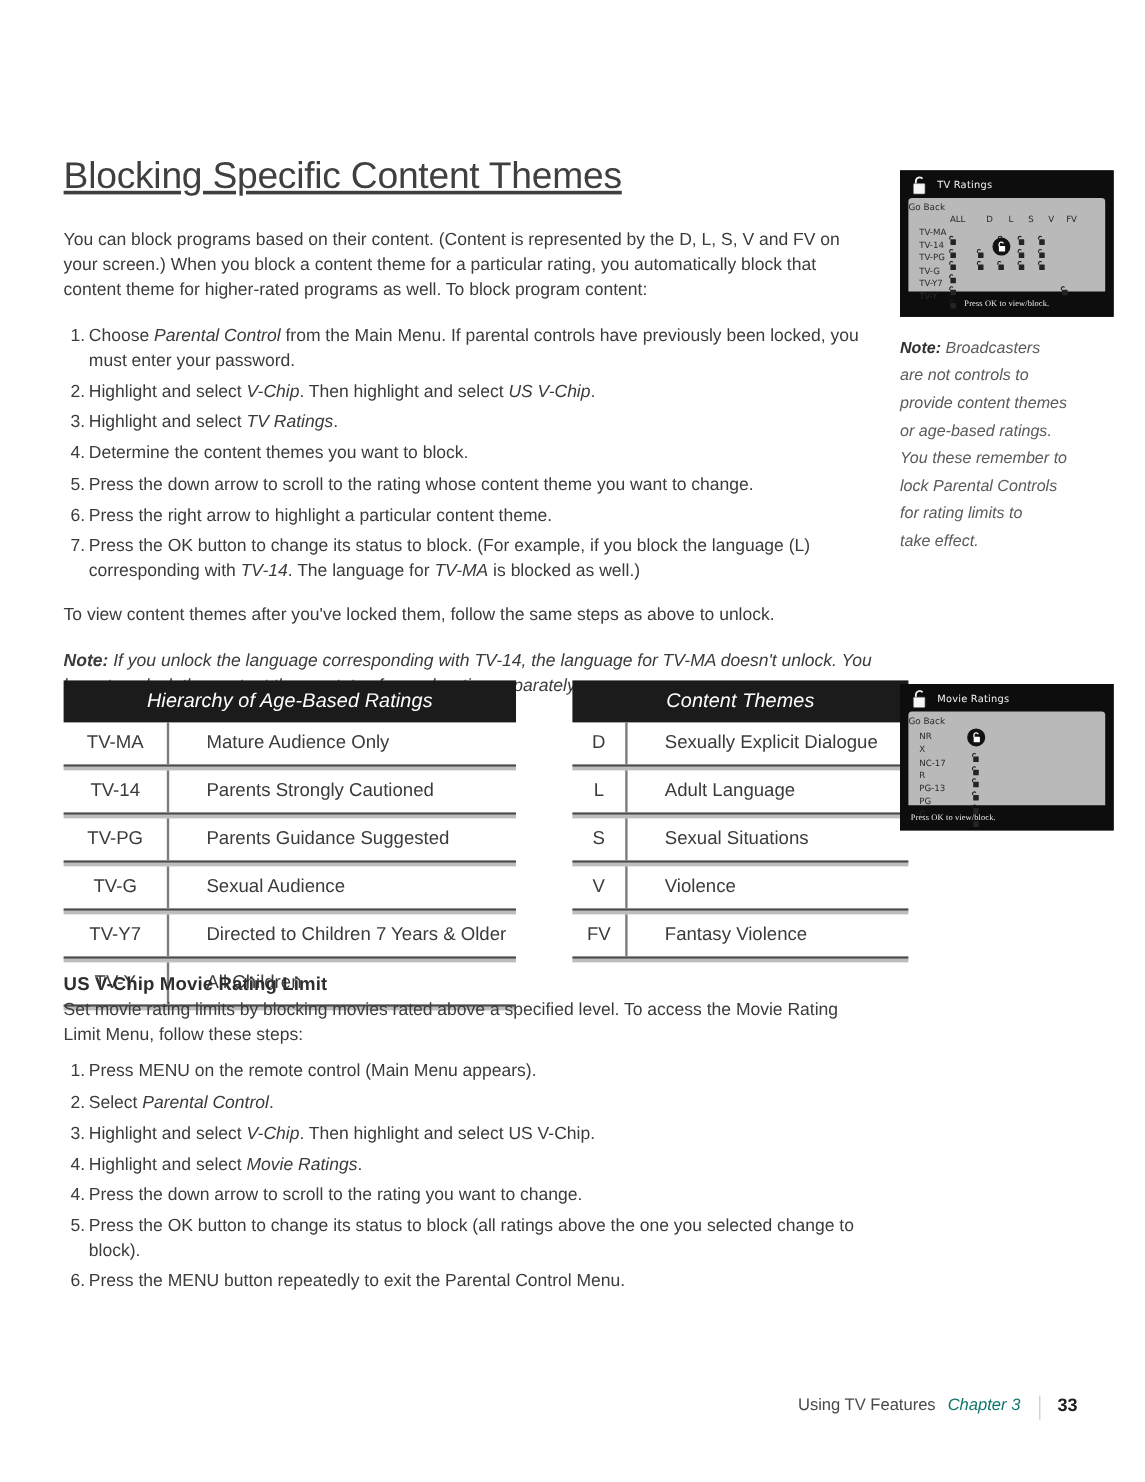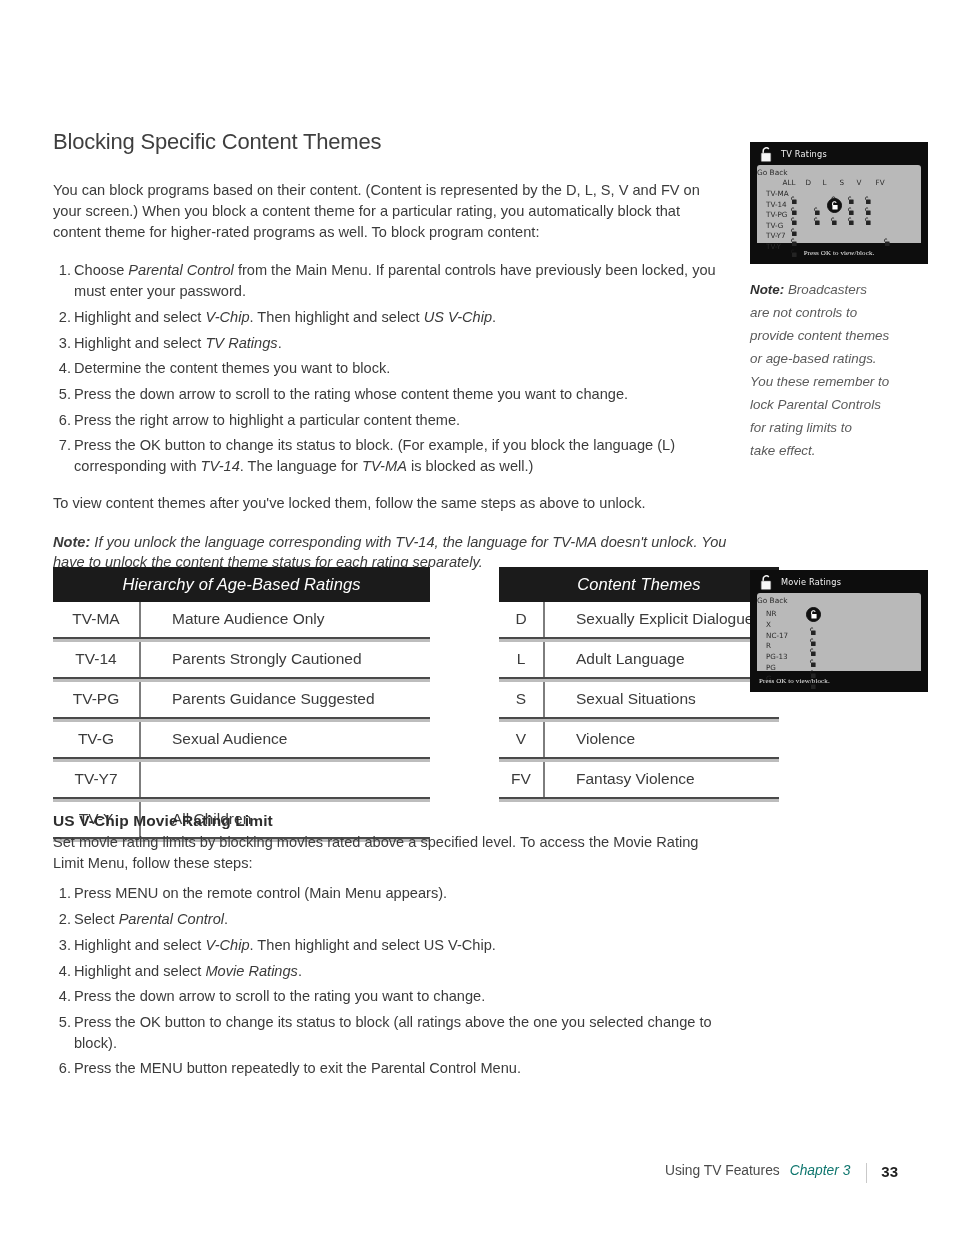"Blocking Specific Content Themes" h1.page-title { font-size: 22px -> 31px; text-decoration: none -> underline }
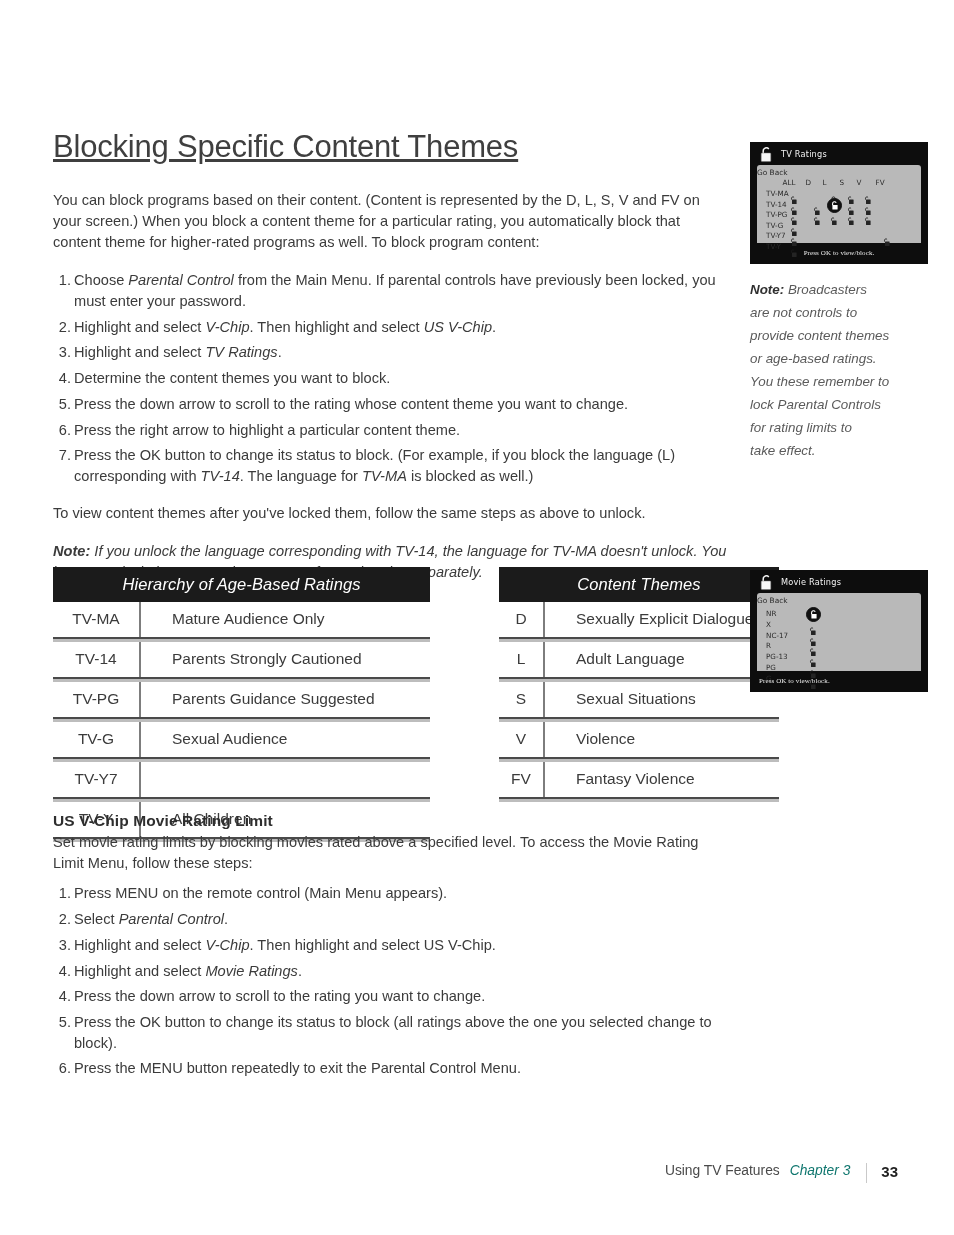"ALL" .osd-colhead { text-align: left -> right }
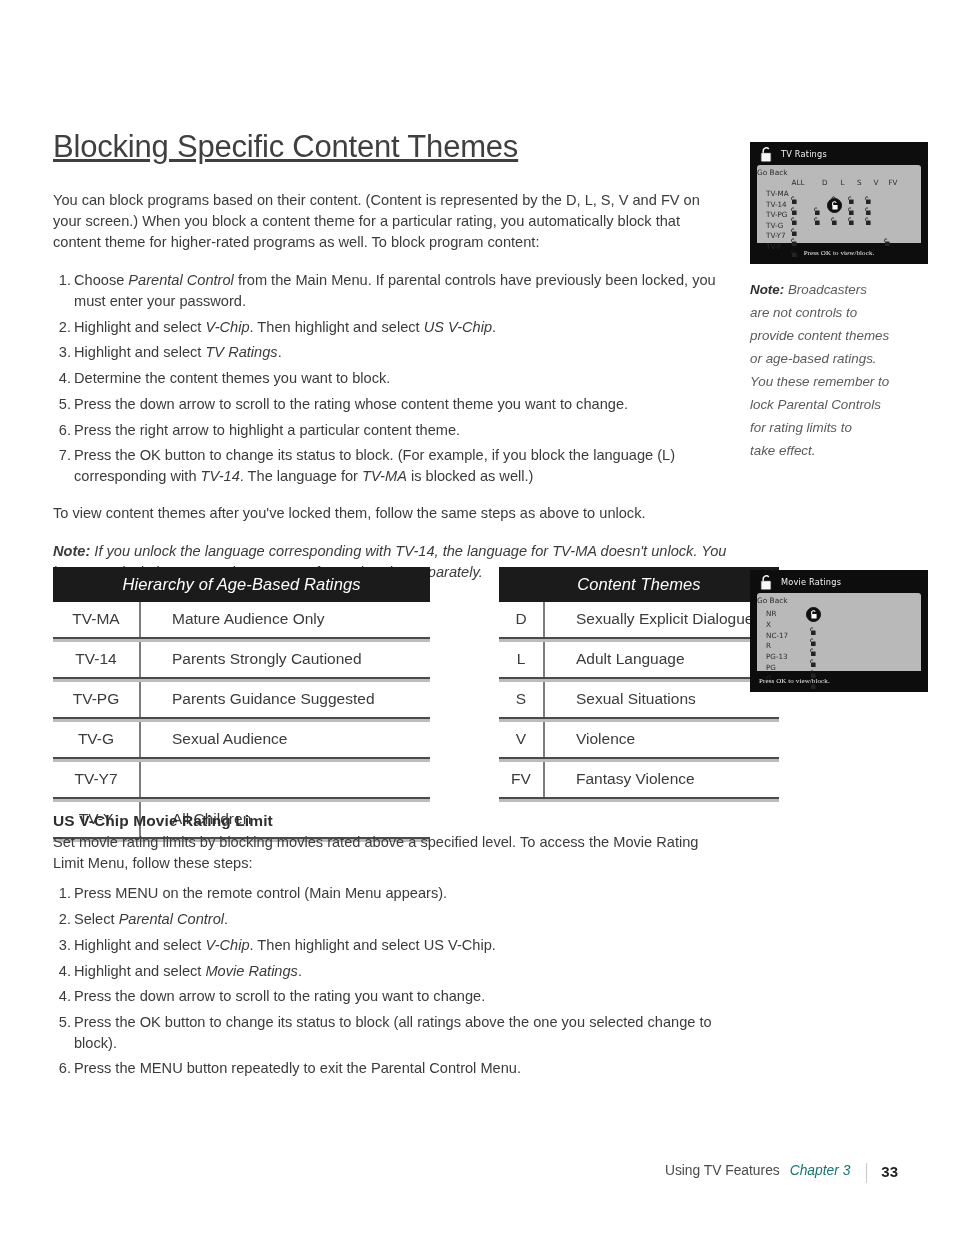"Content Themes" .tbl.right { left: 446px -> 424px }
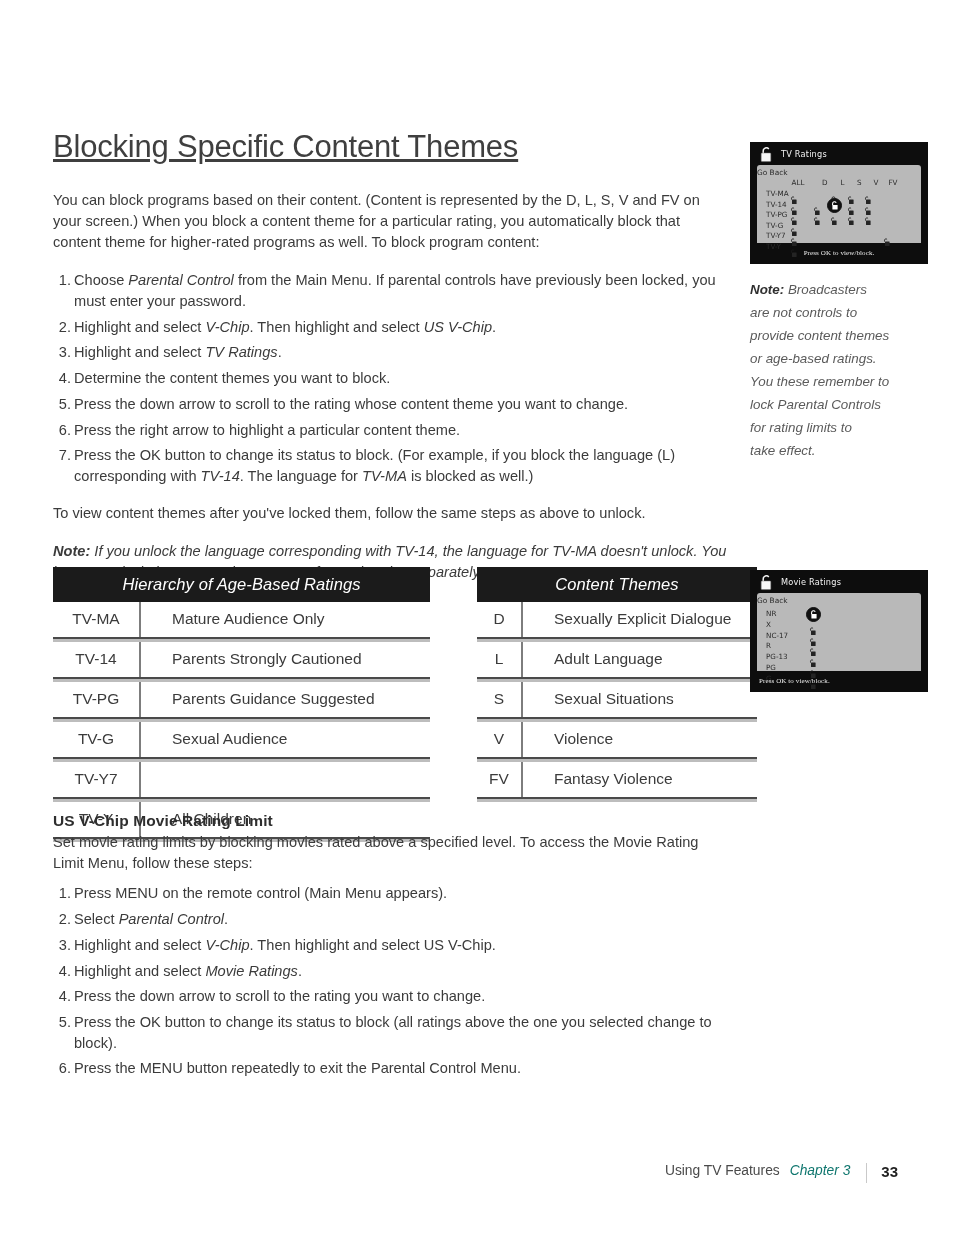"Directed to Children 7 Years" div.tdesc { html: none -> <div>Directed to Children 7 Years &amp; Older</div> }
